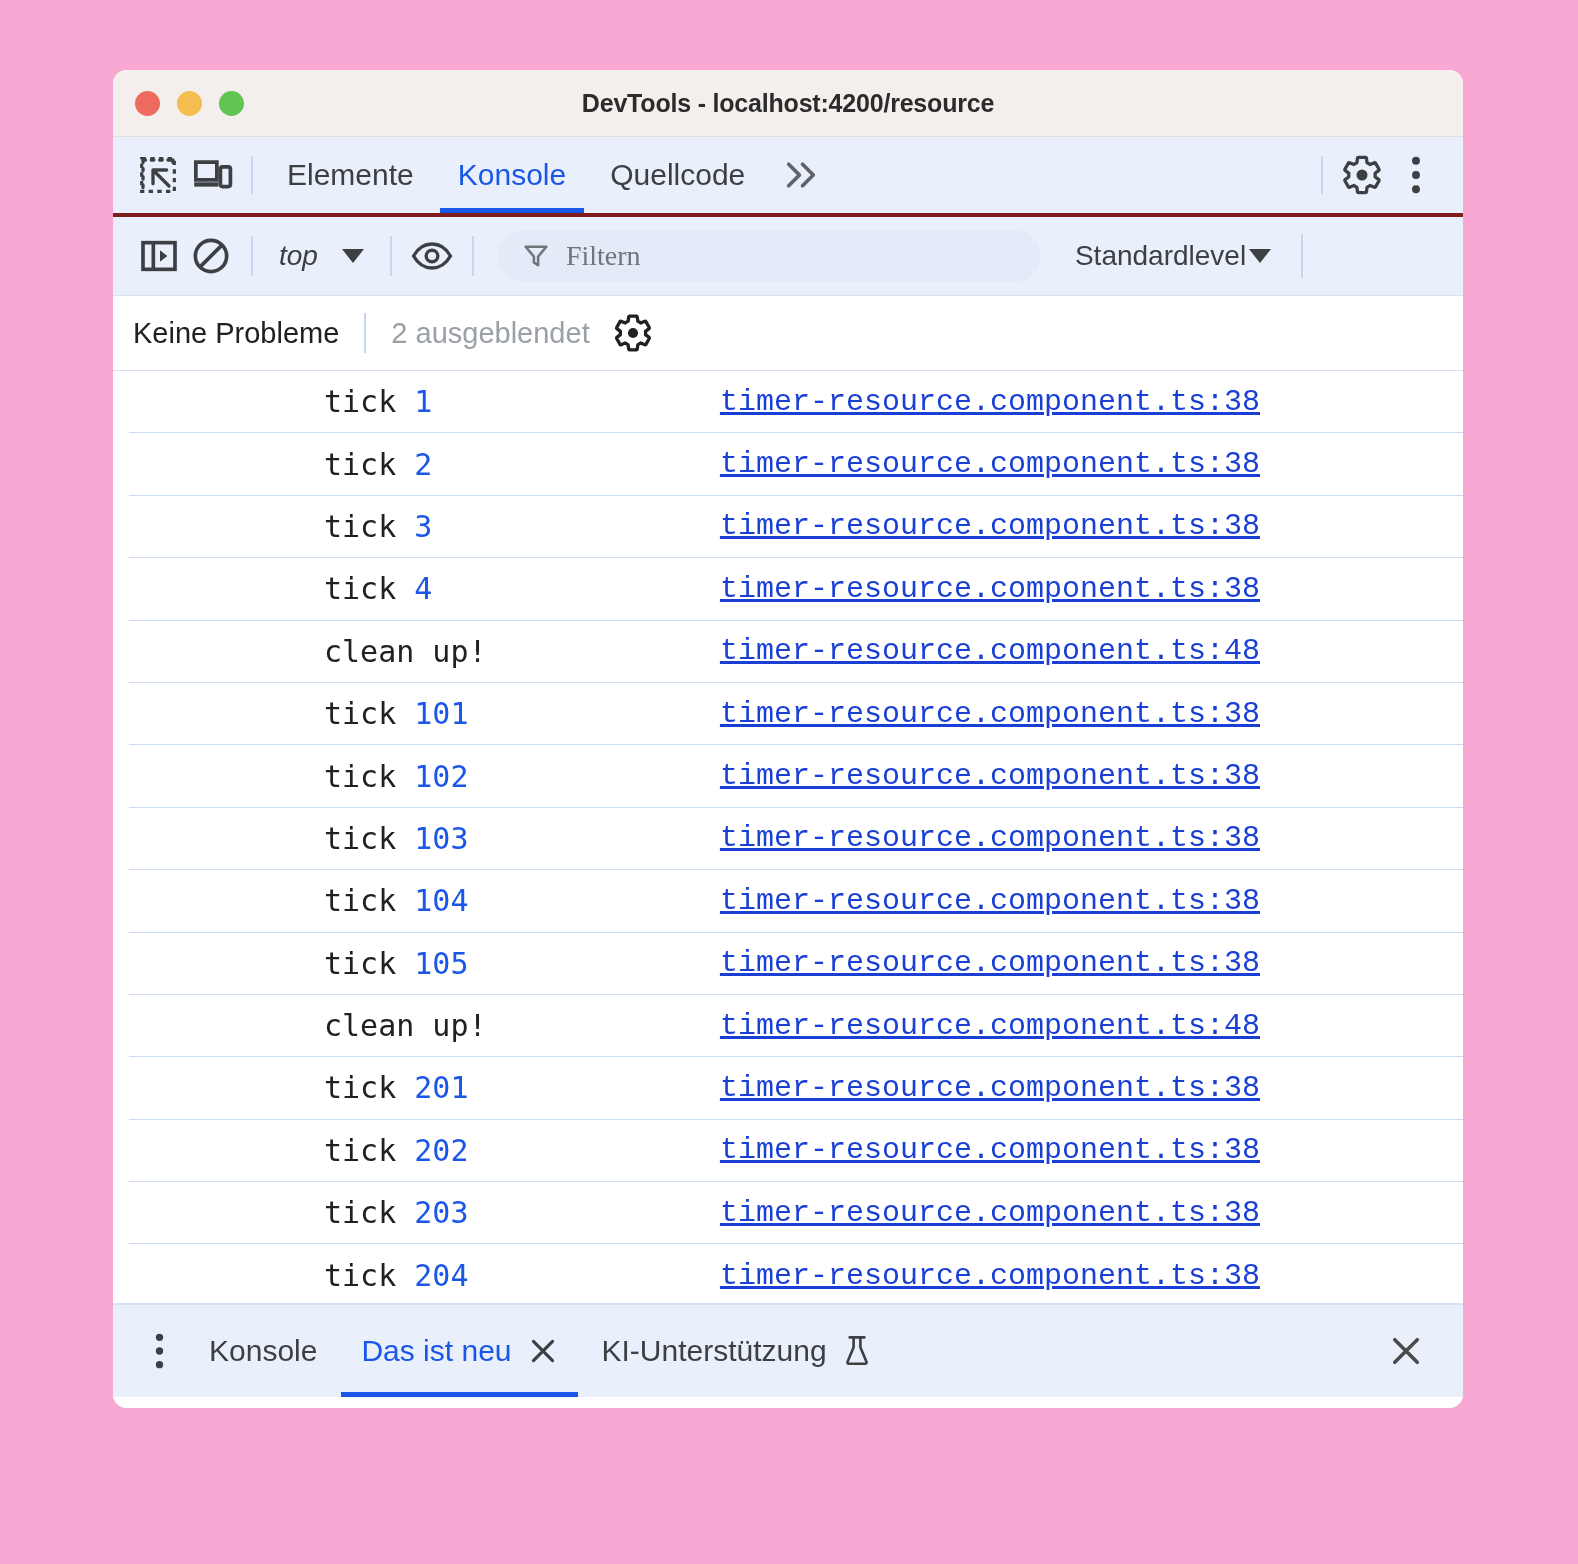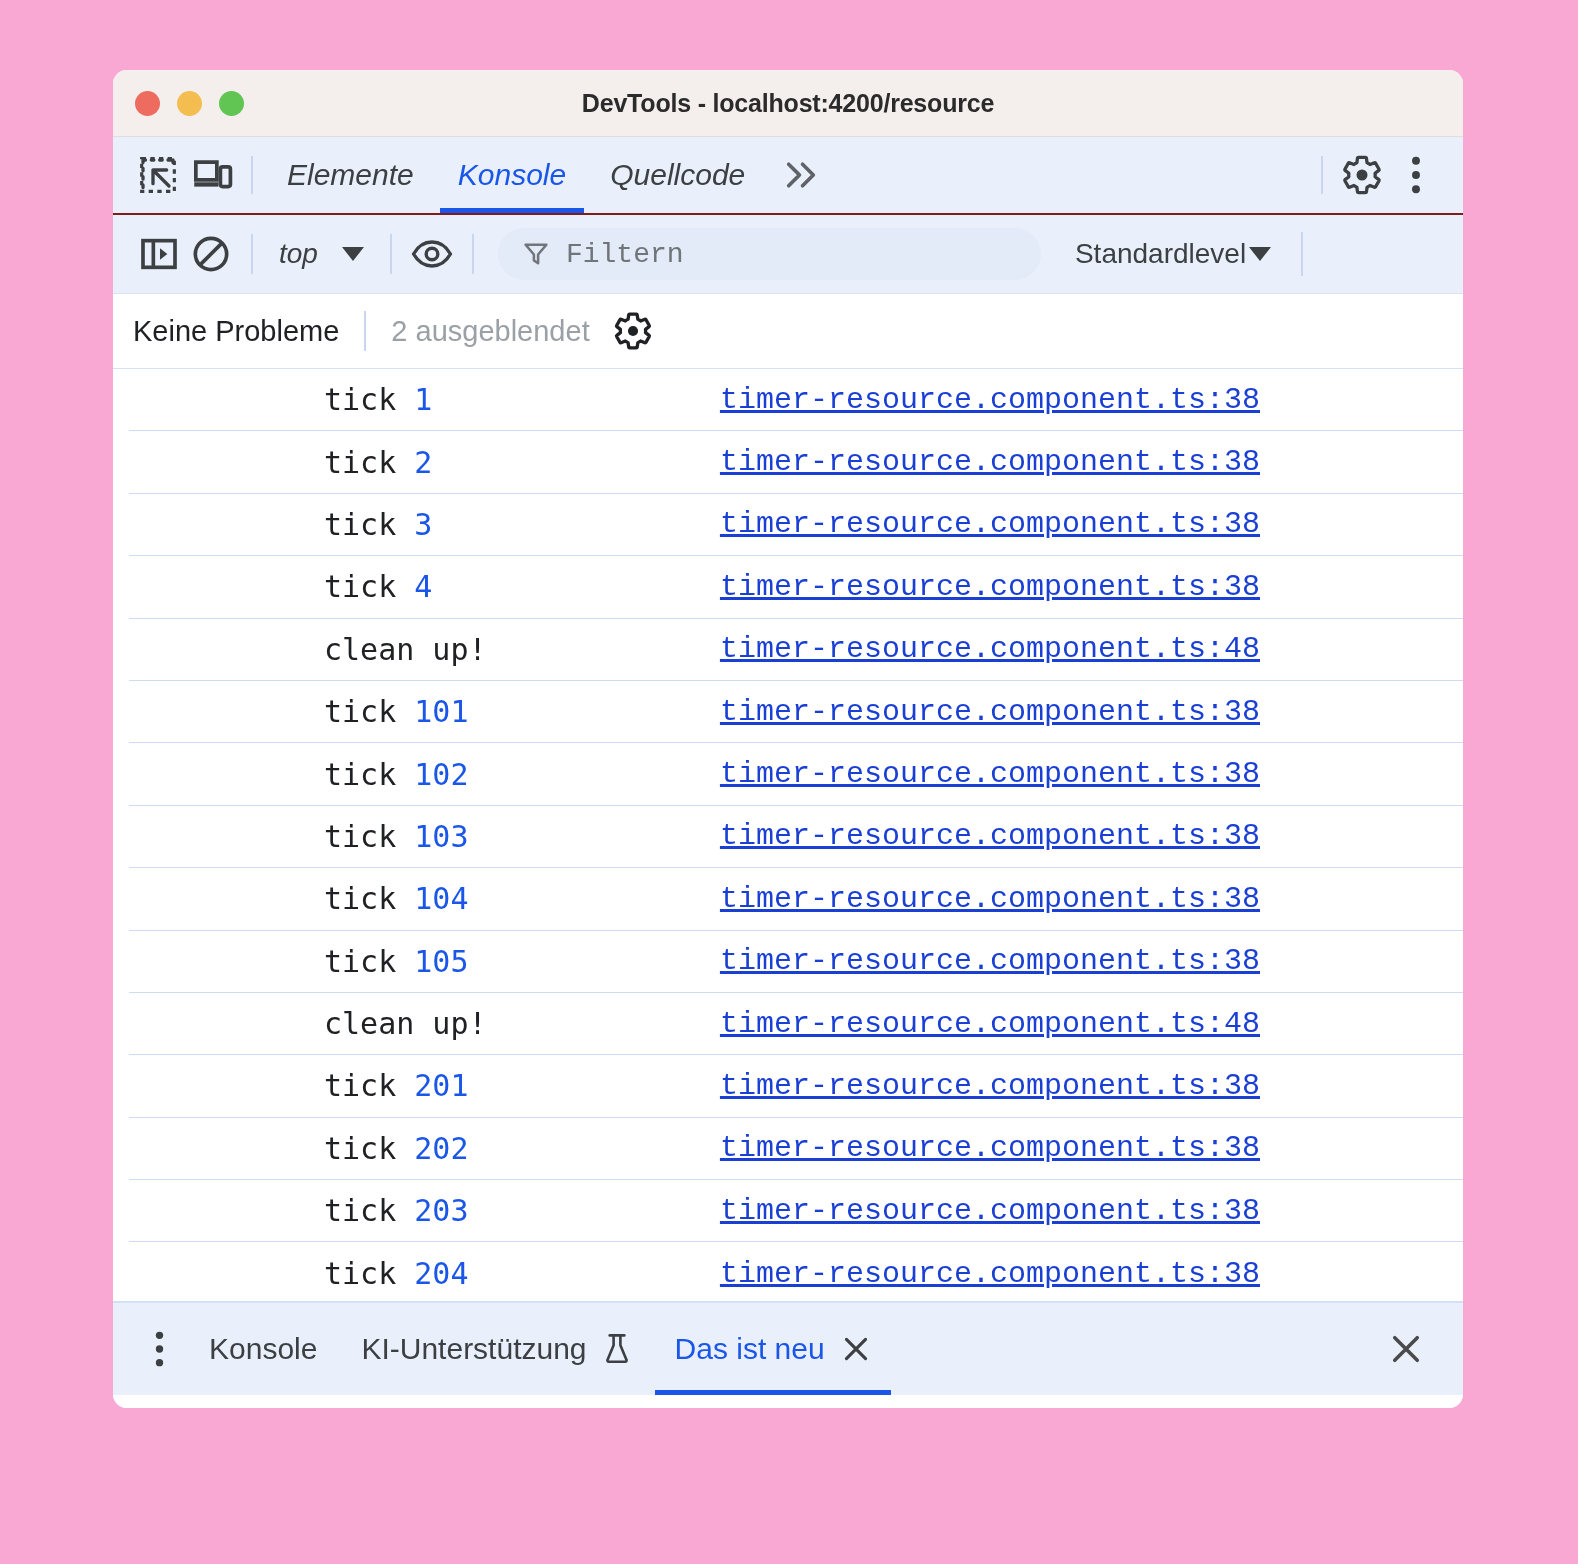"Elemente" .tabbar { border-bottom: 2px solid #7f1d1d -> 4px solid #7f1d1d; font-style: italic -> none }
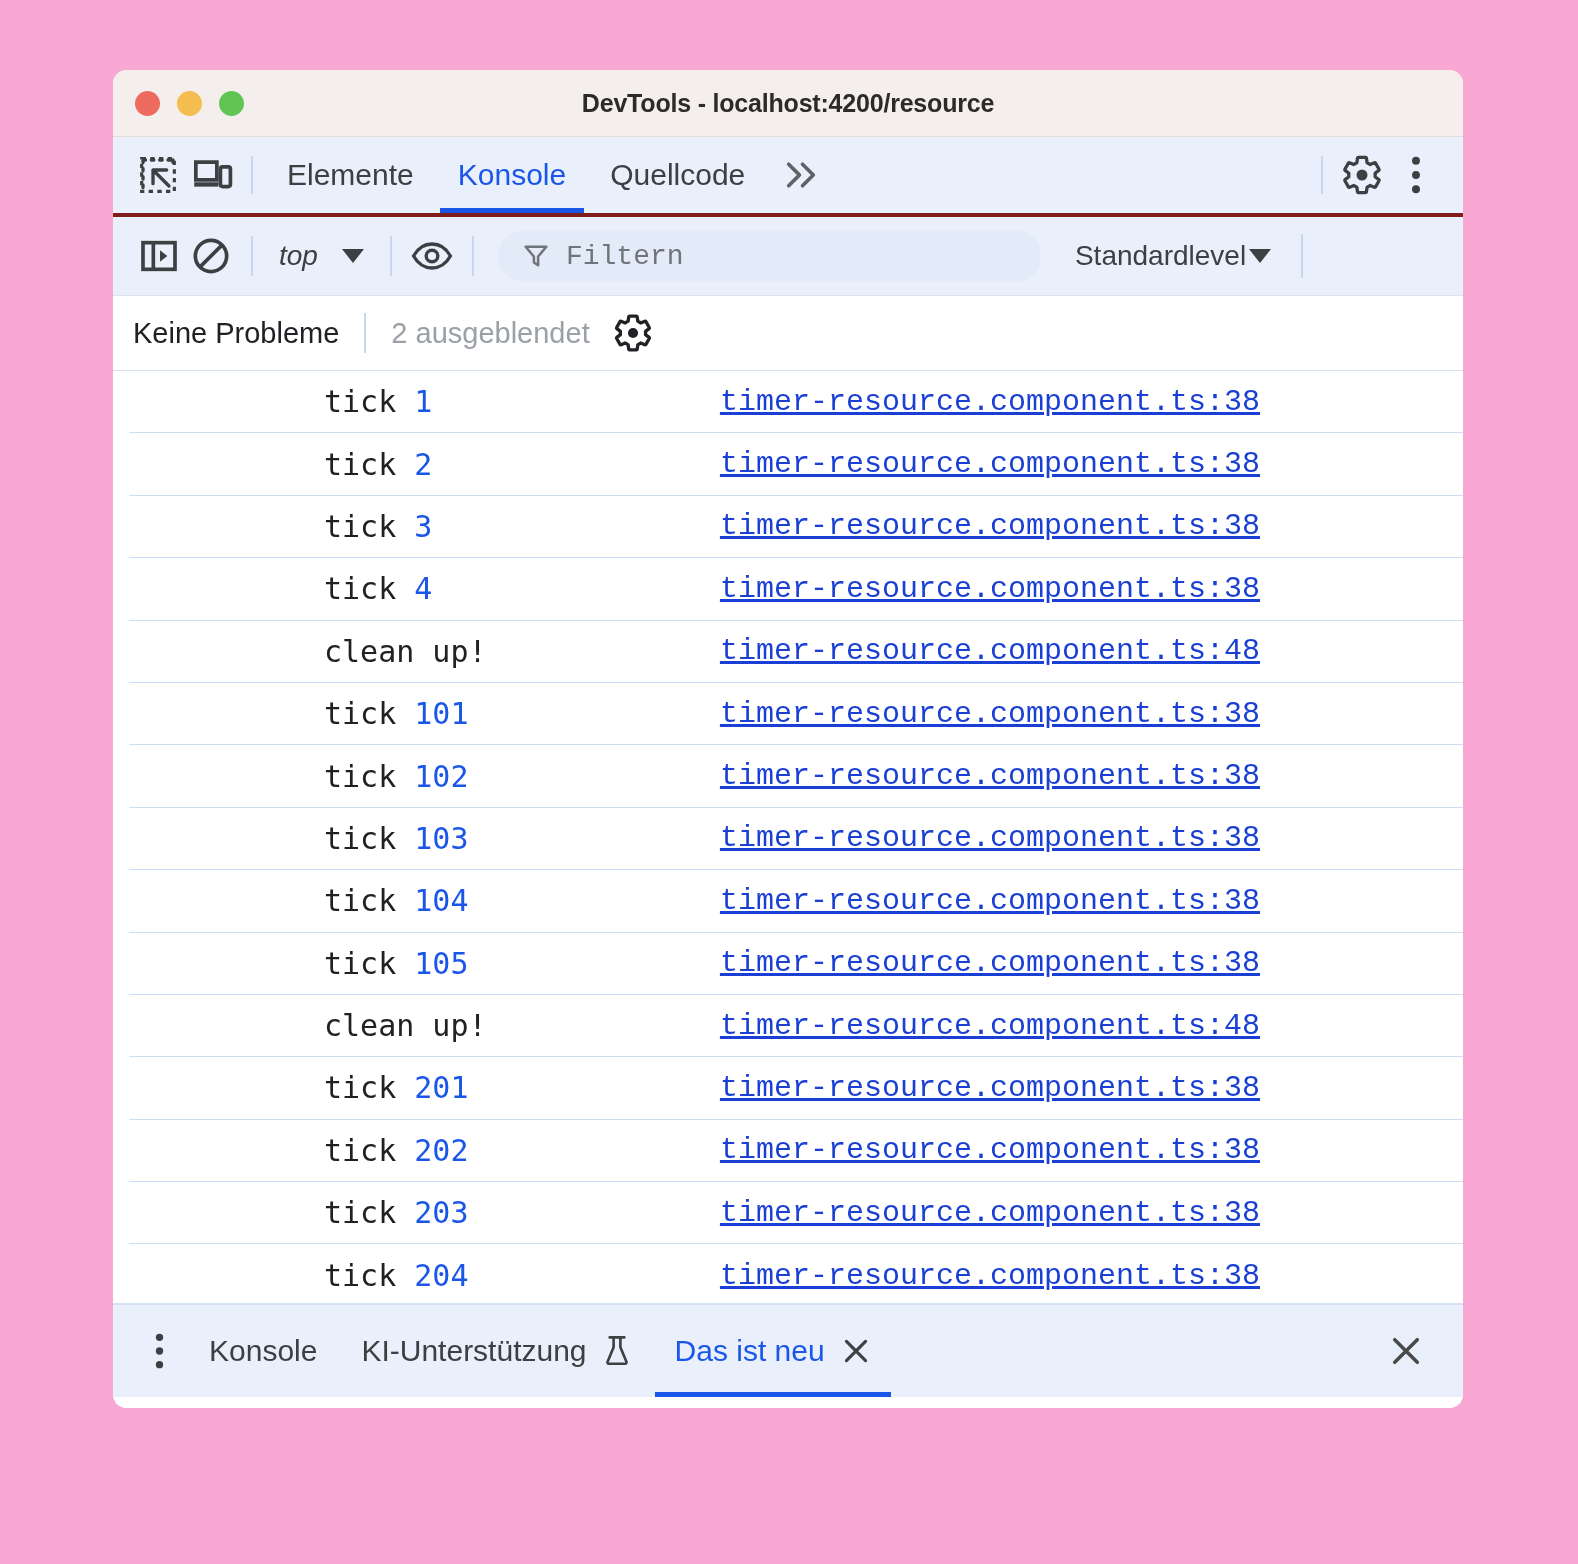"Filtern" .filter-placeholder { font-family: Liberation Mono, monospace -> Liberation Serif, serif }
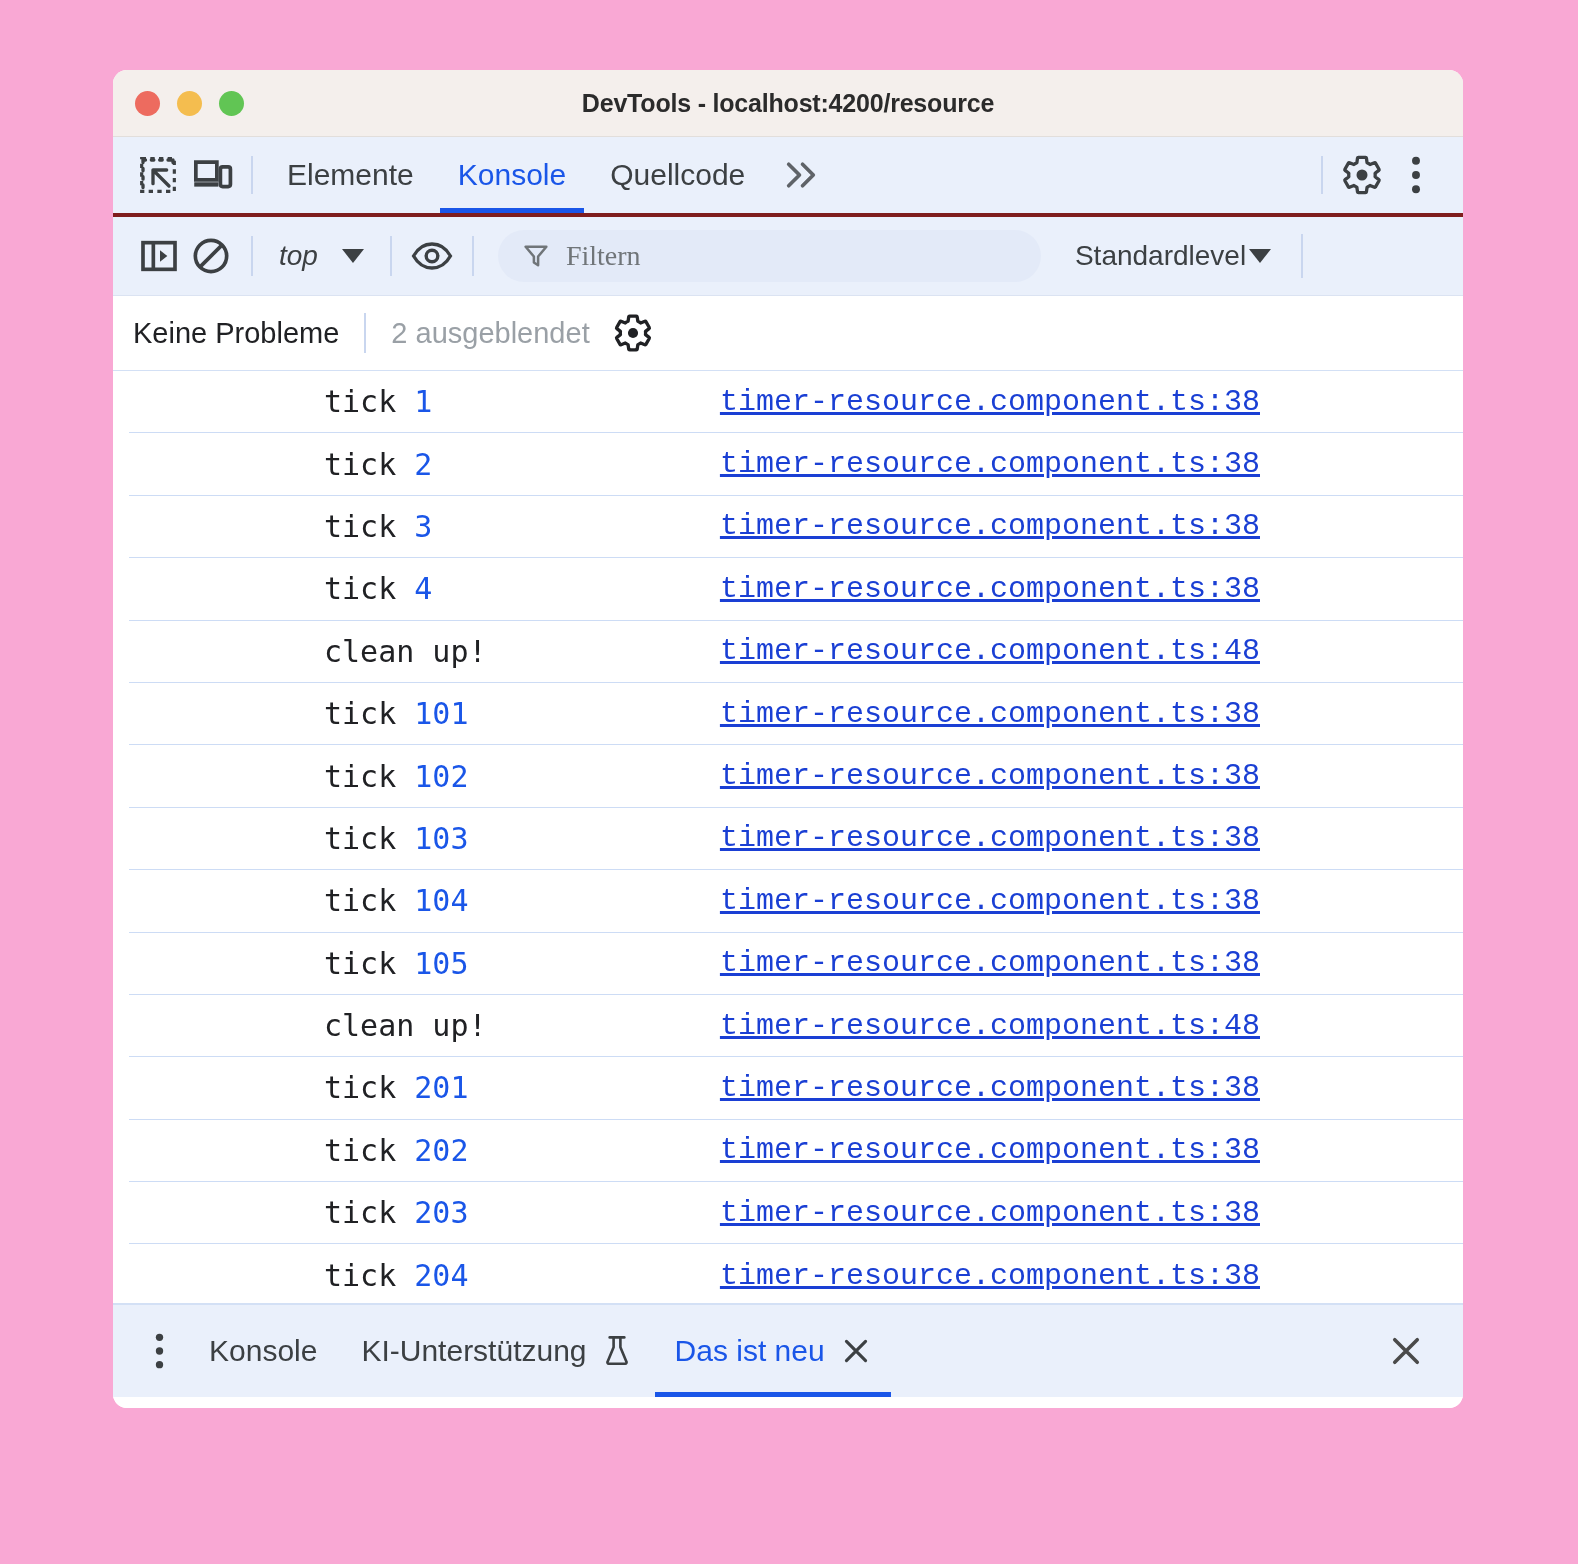"KI-Unterstützung" div.dtab { order: before "Das ist neu" -> after "Das ist neu" }
